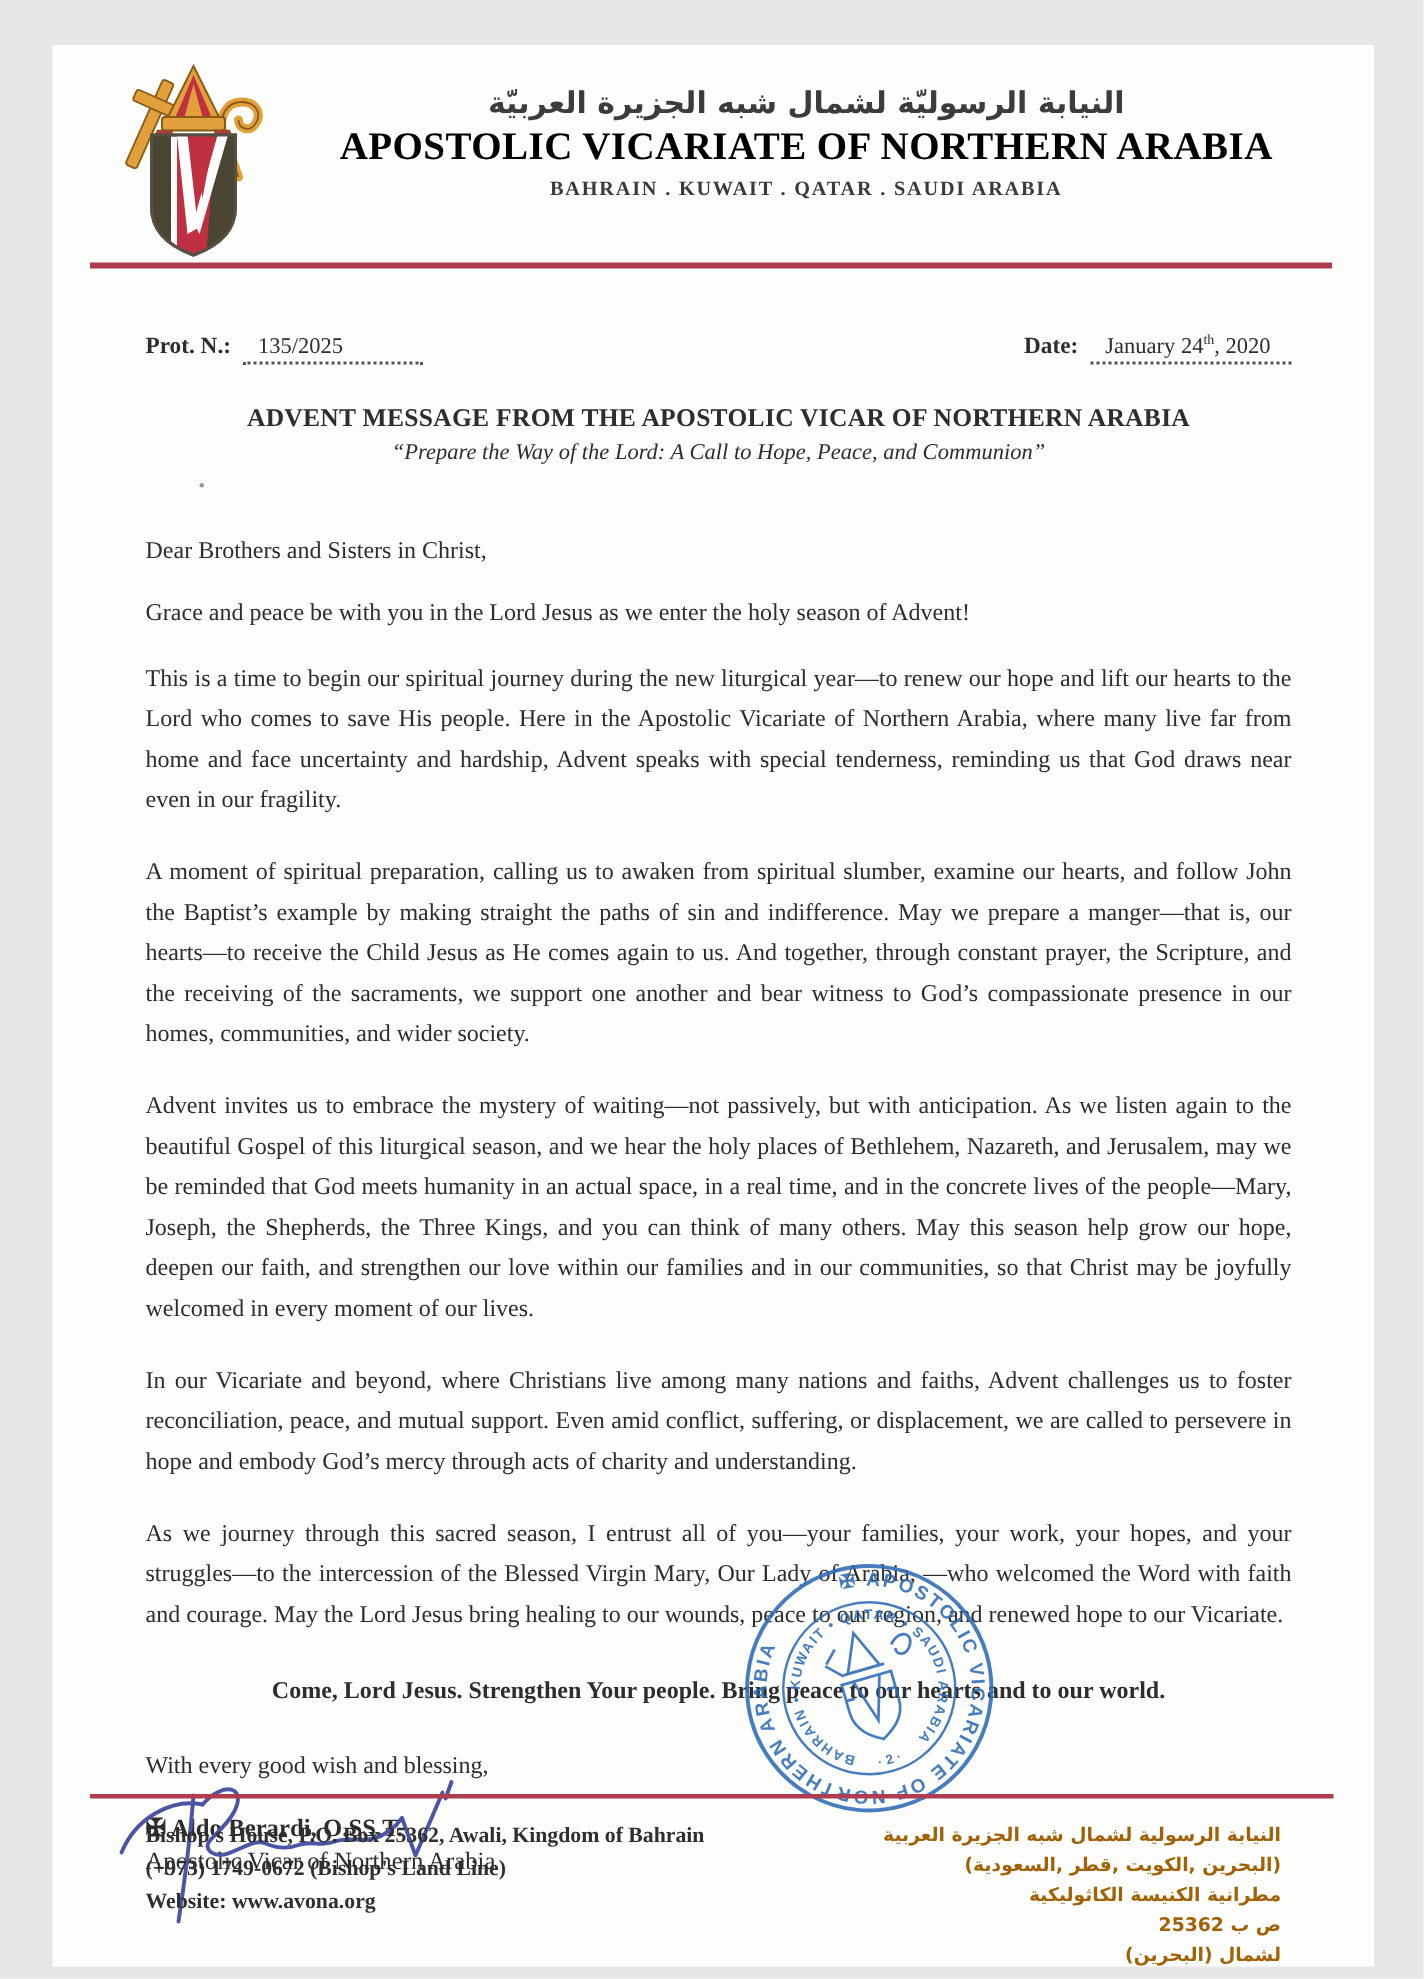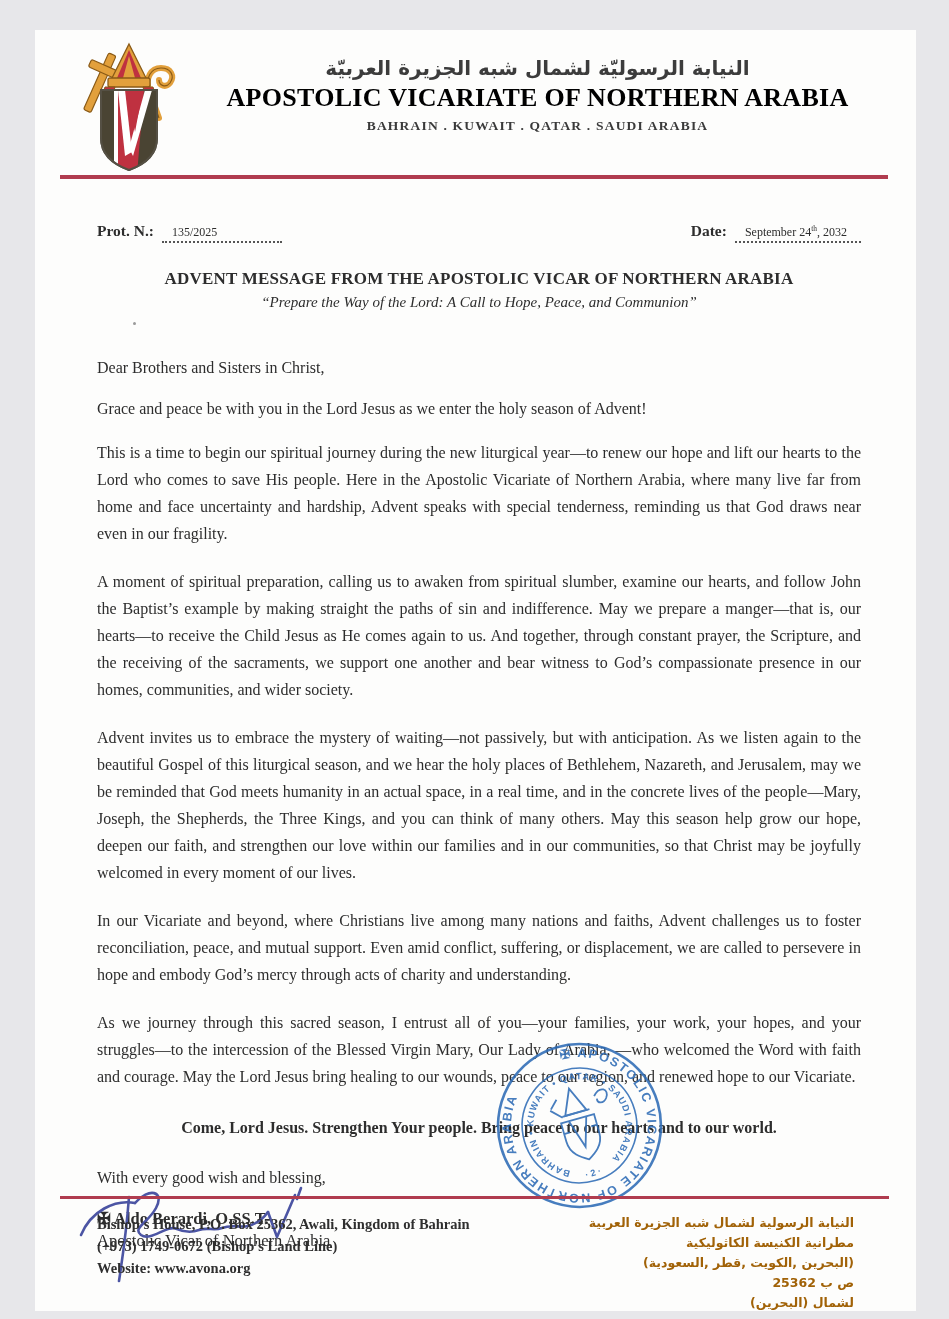"135/2025" .dotted-val { font-size: 12px -> 15px }
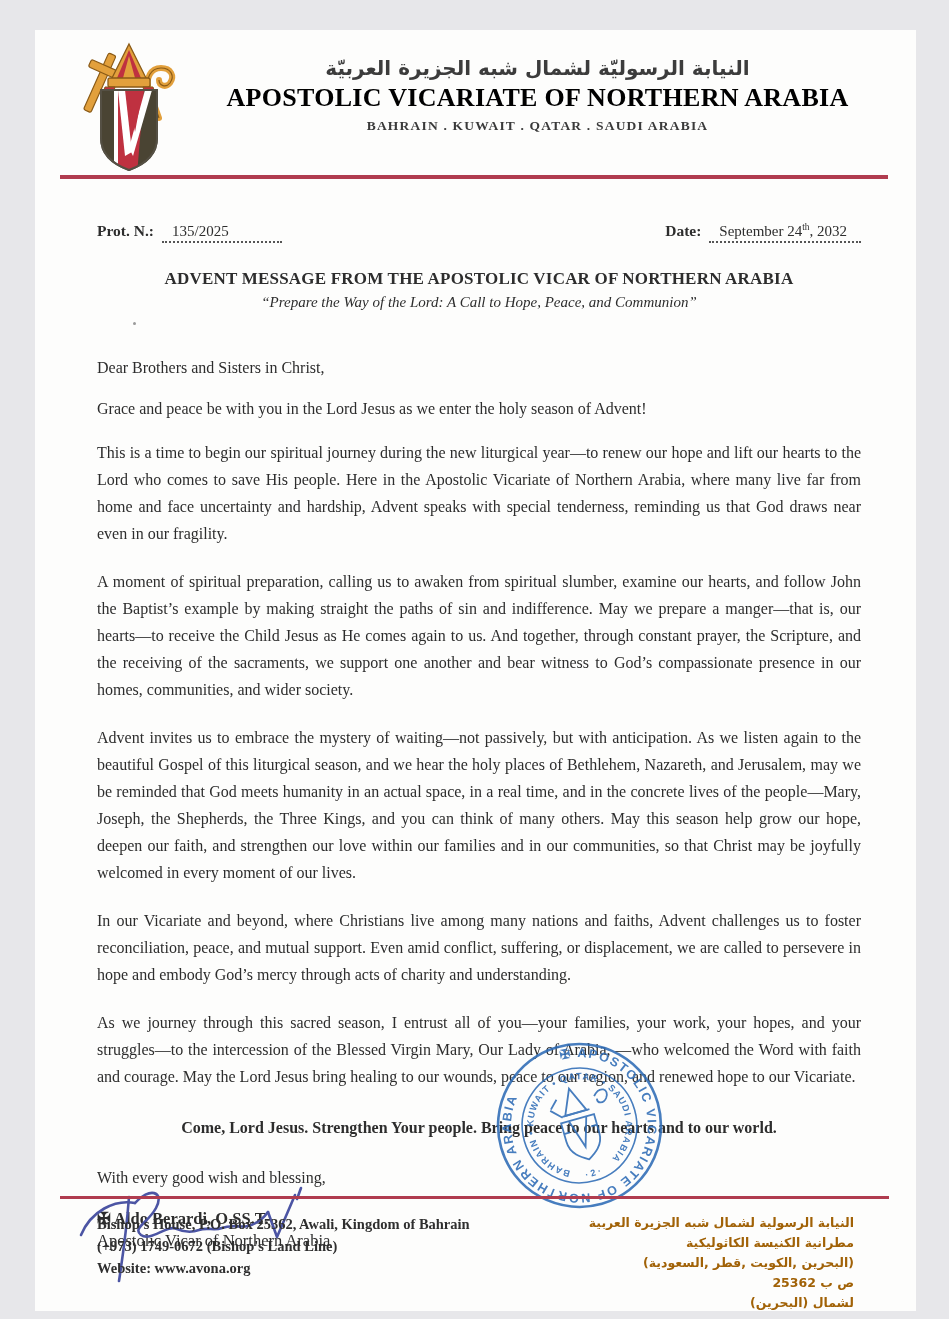"September 24" span { text: September -> January }
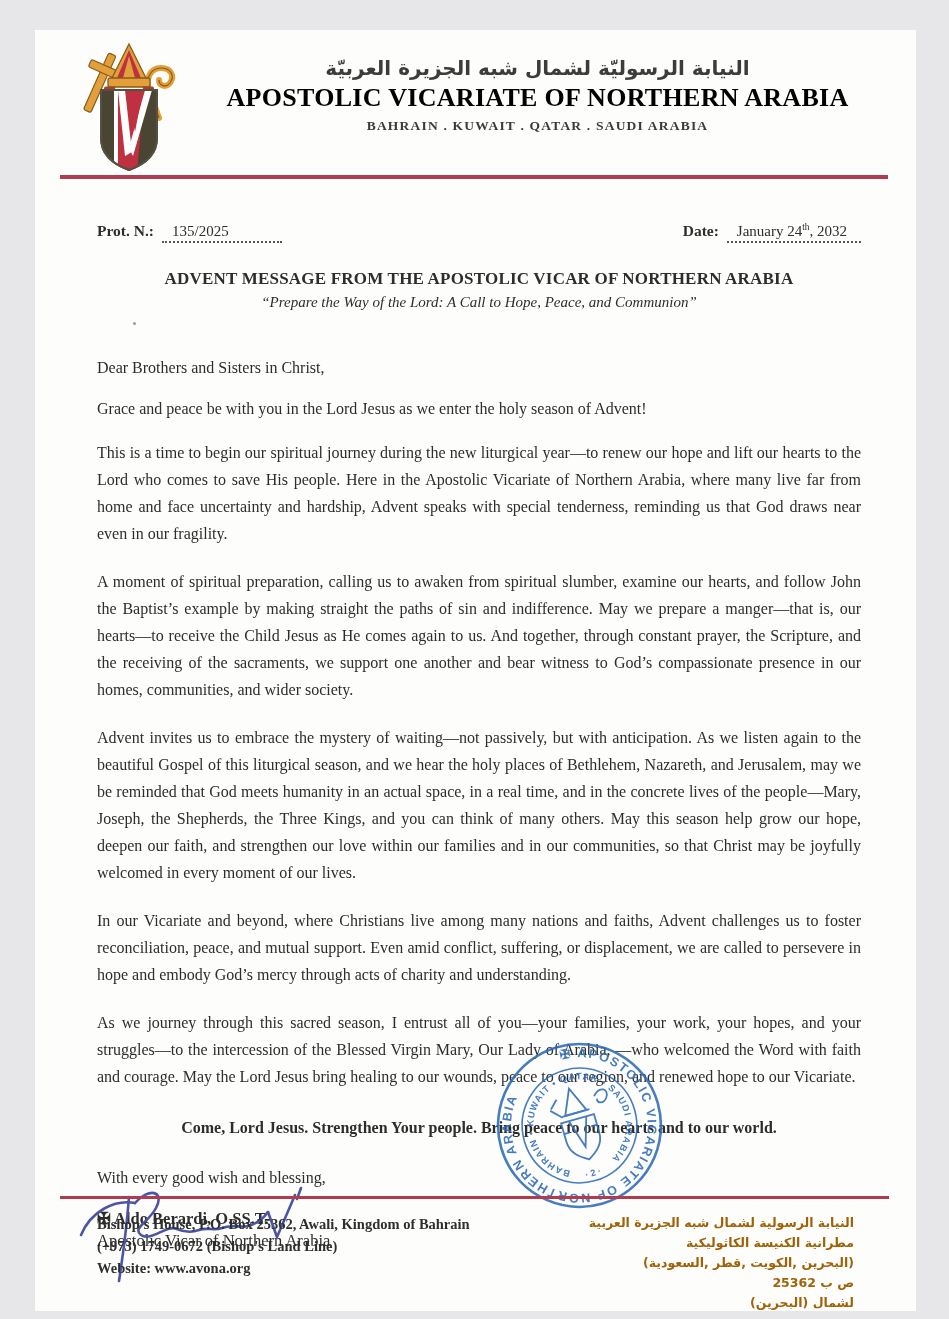", 2032" span { text: 2032 -> 2020 }
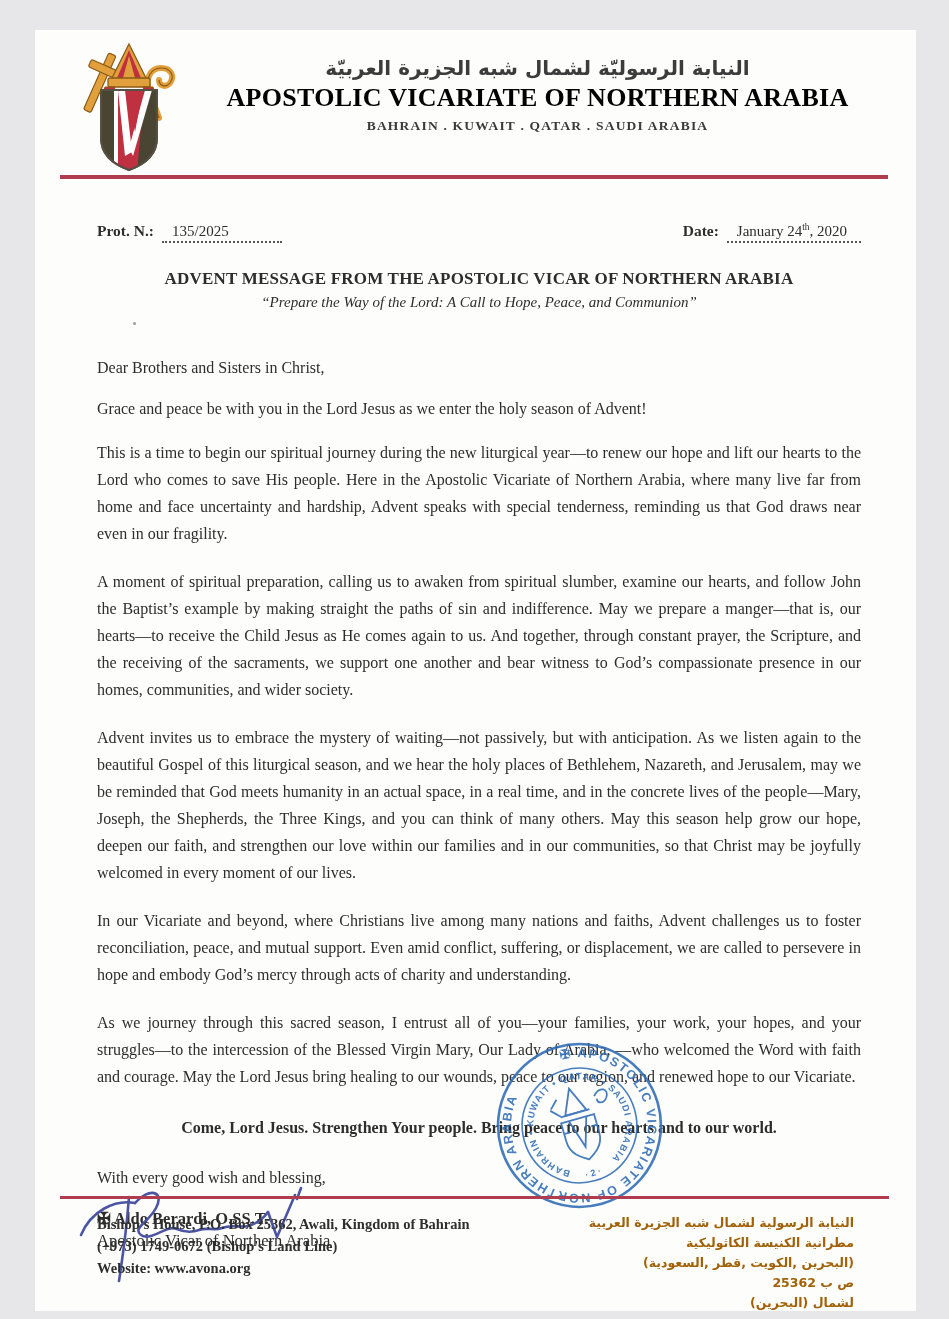"مطرانية الكنيسة الكاثوليكية" div { order: before "(البحرين ,الكويت ,قطر ,السعودية)" -> after "(البحرين ,الكويت ,قطر ,السعودية)" }
